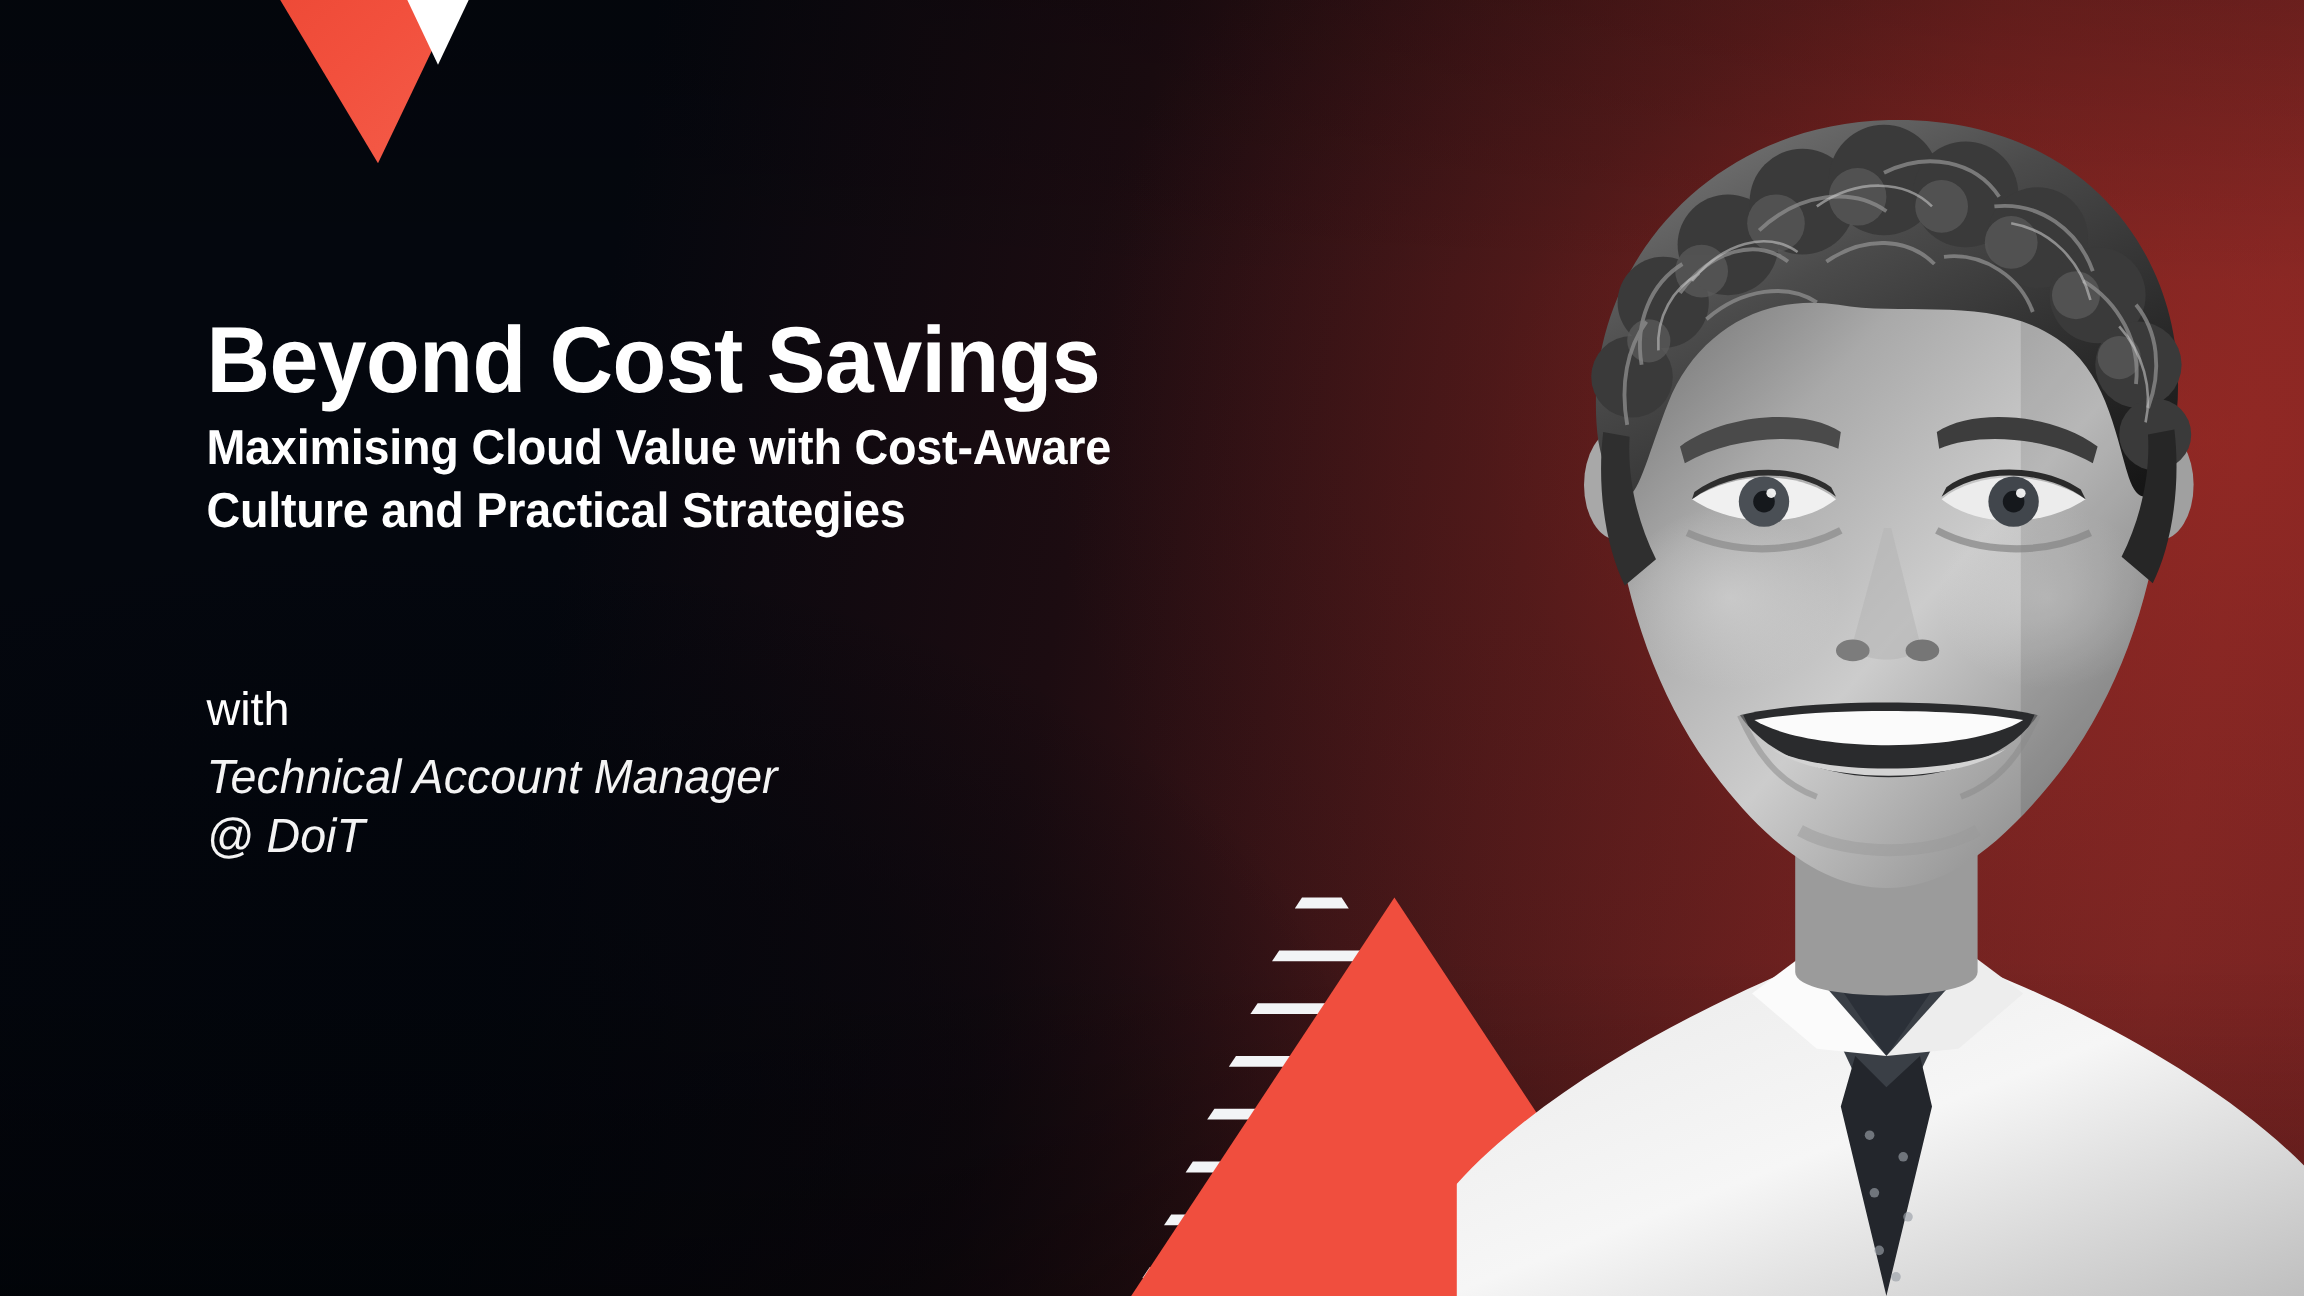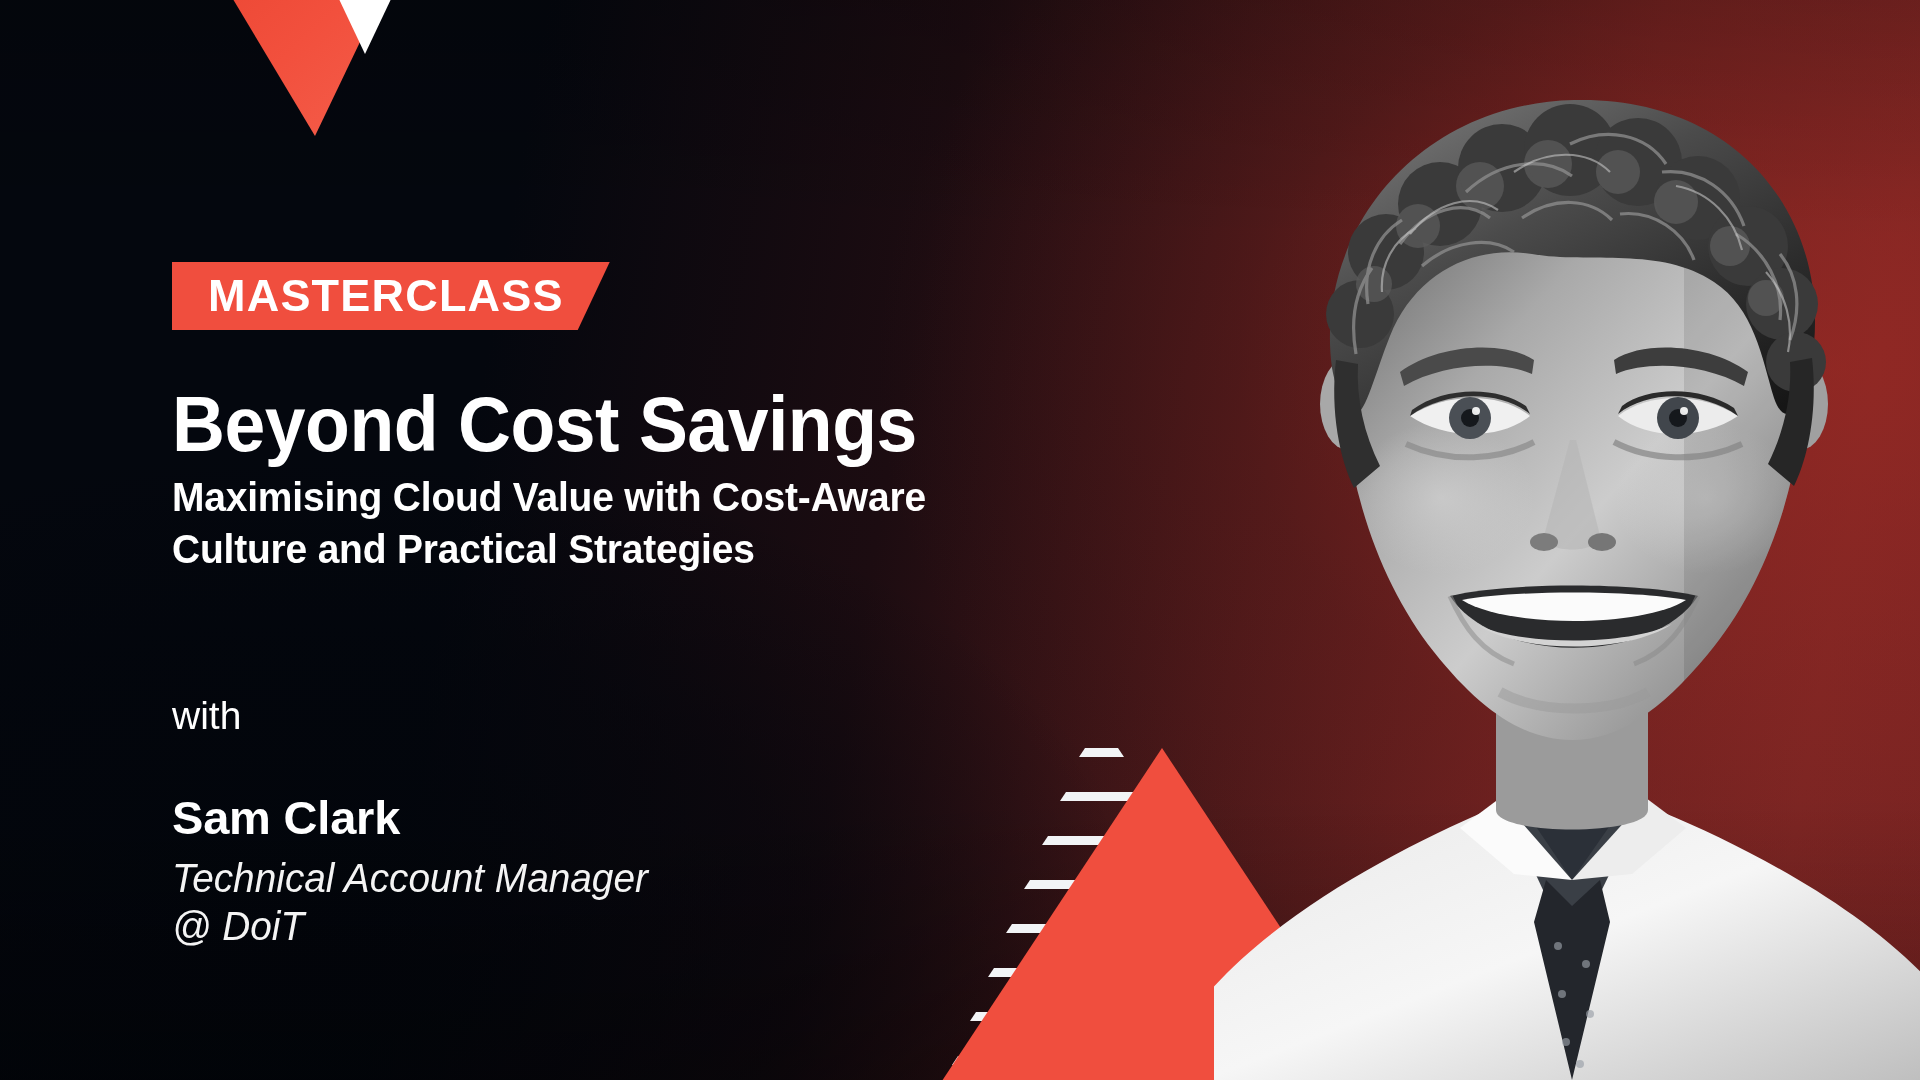"MASTERCLASS" div.badge { html: <div> <span>MASTERCLASS</span> </div> -> none }
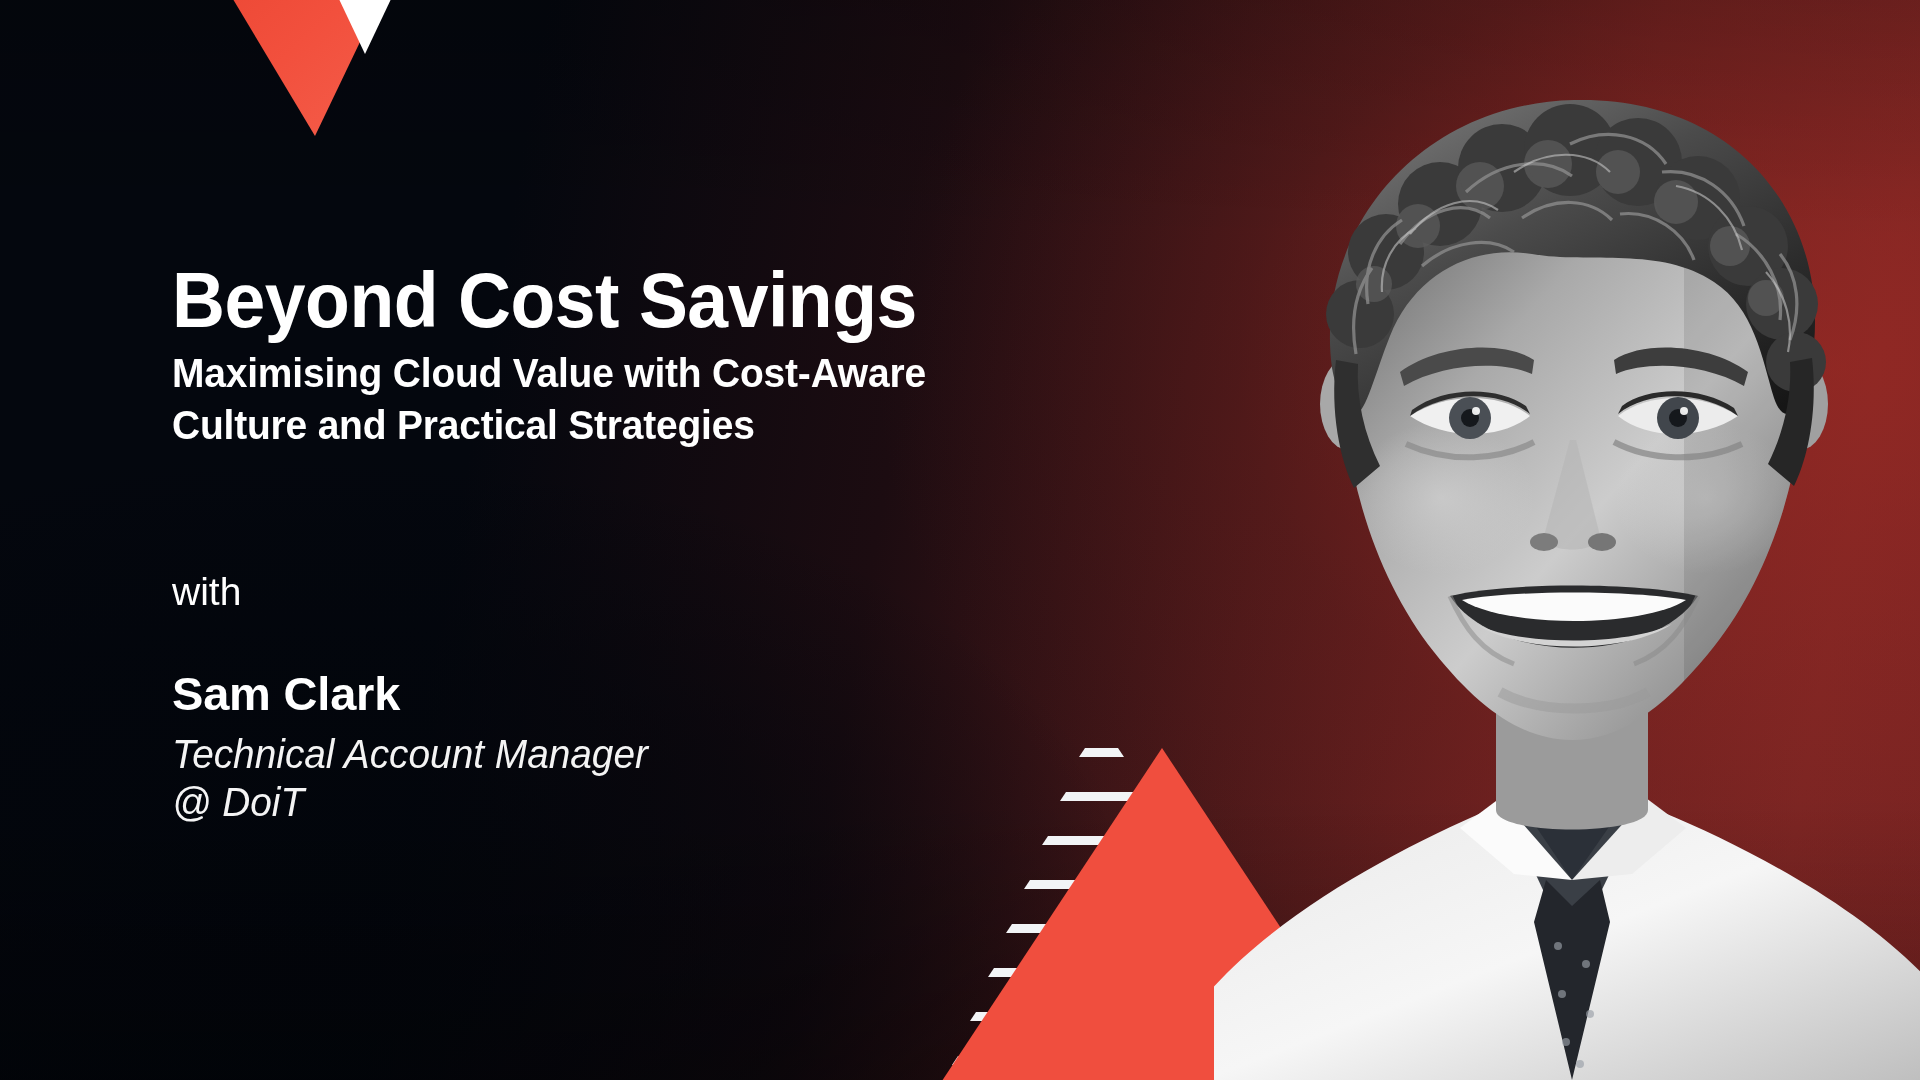"Sam Clark" div.speaker-name { html: <div>Sam Clark</div> -> none }
